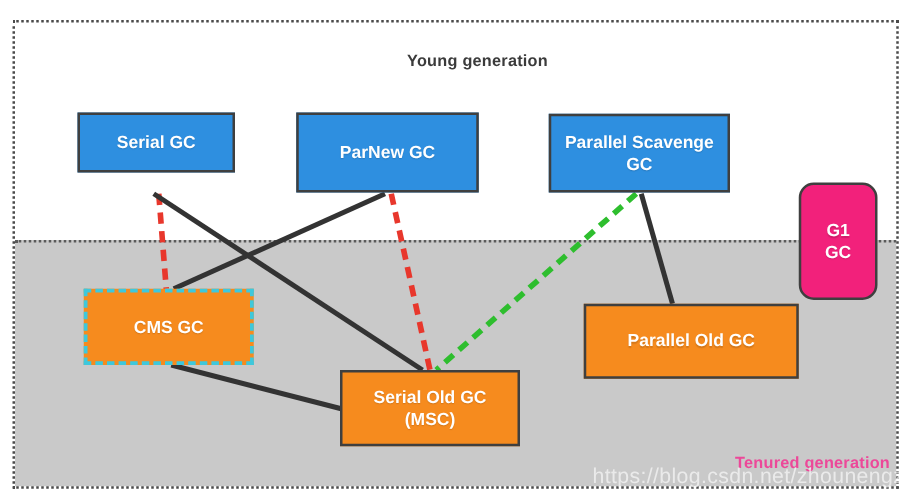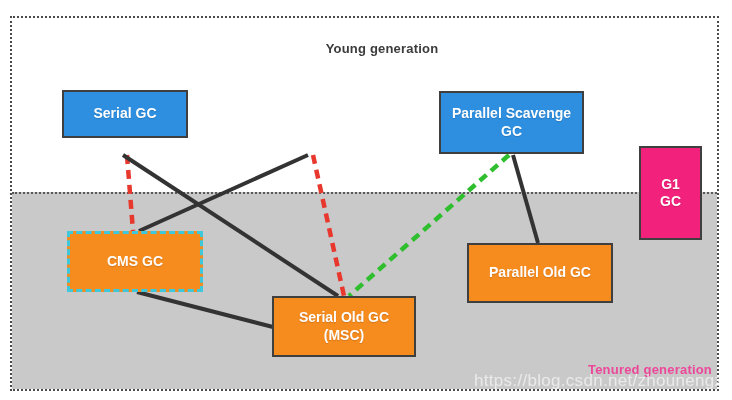"ParNew GC" div.node { html: none -> <div> <span>ParNew GC</span> </div> }
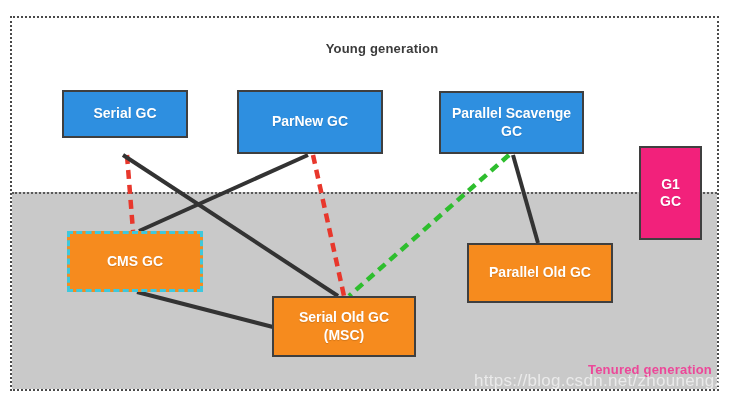"G1" .node-g1 { border-radius: none -> 12px }
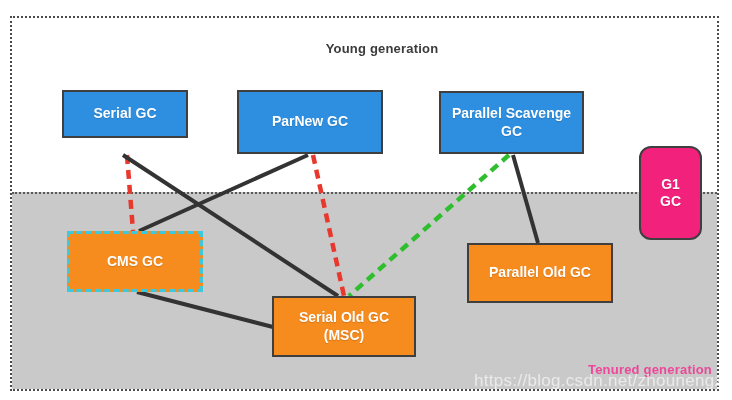"Parallel Old GC" .node-parold { width: 146px -> 172px }
